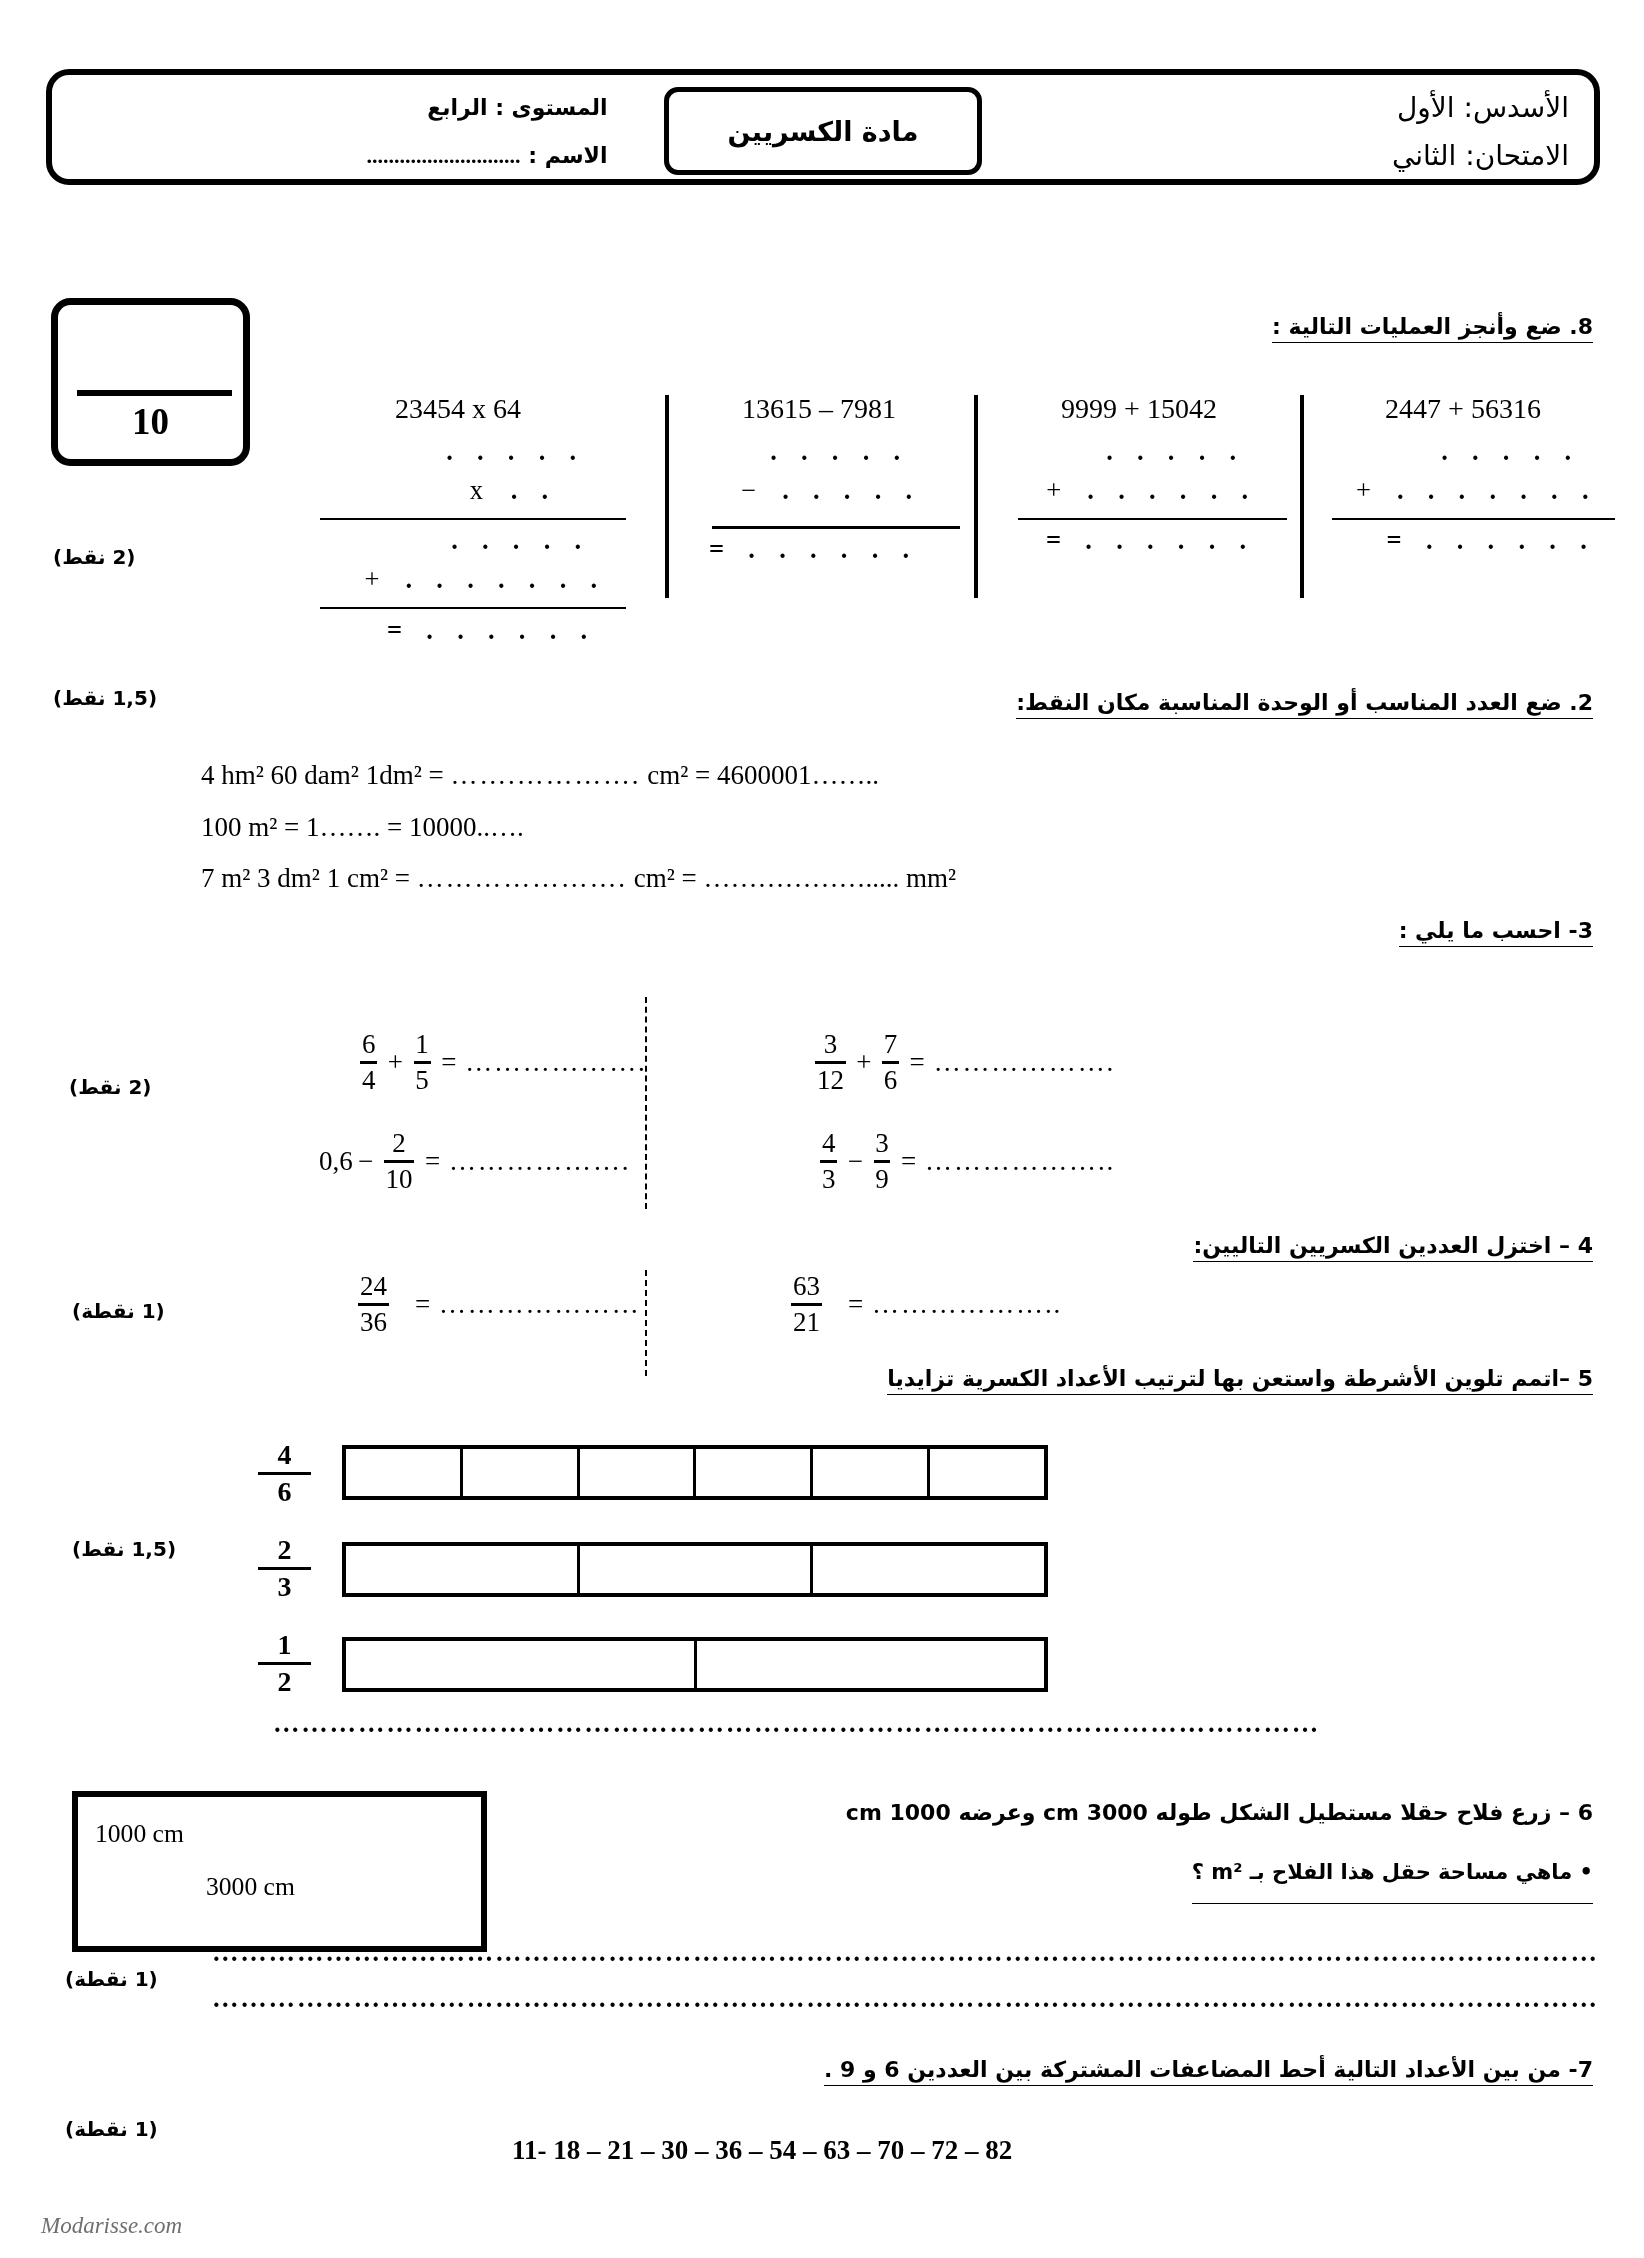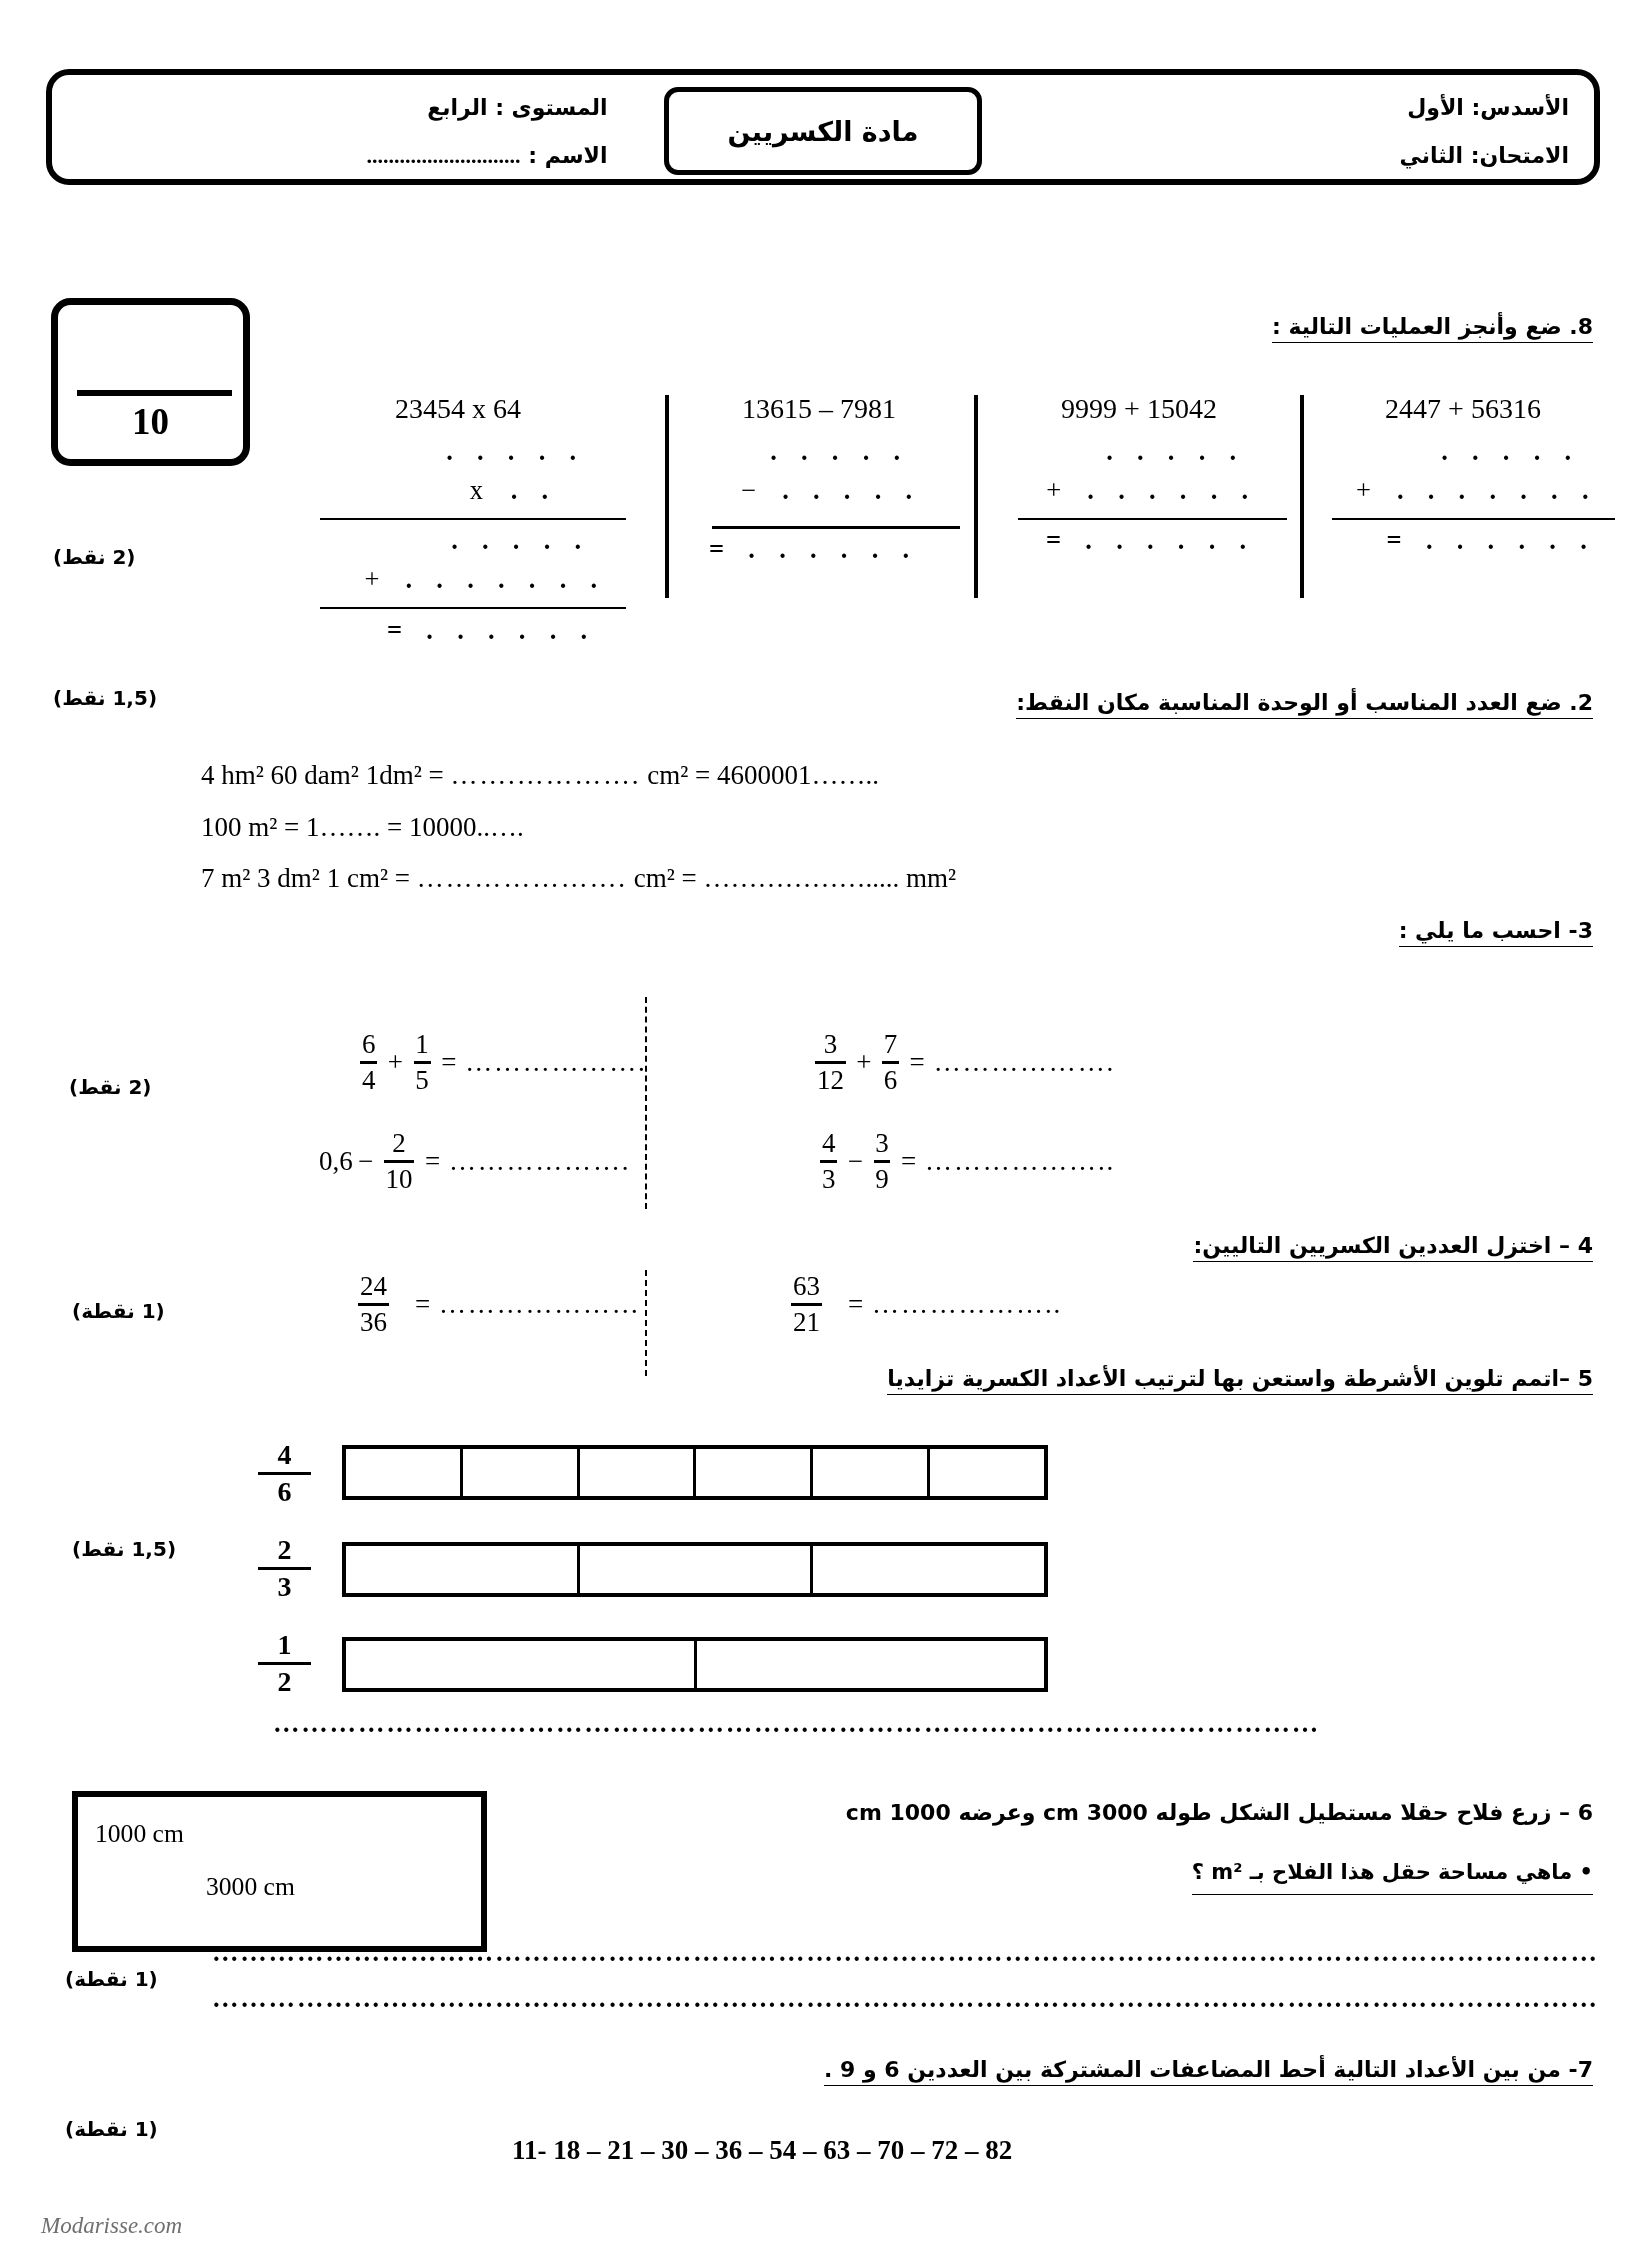"الأسدس: الأول" .hdr-right .line { font-size: 22px -> 28px; font-weight: bold -> normal }
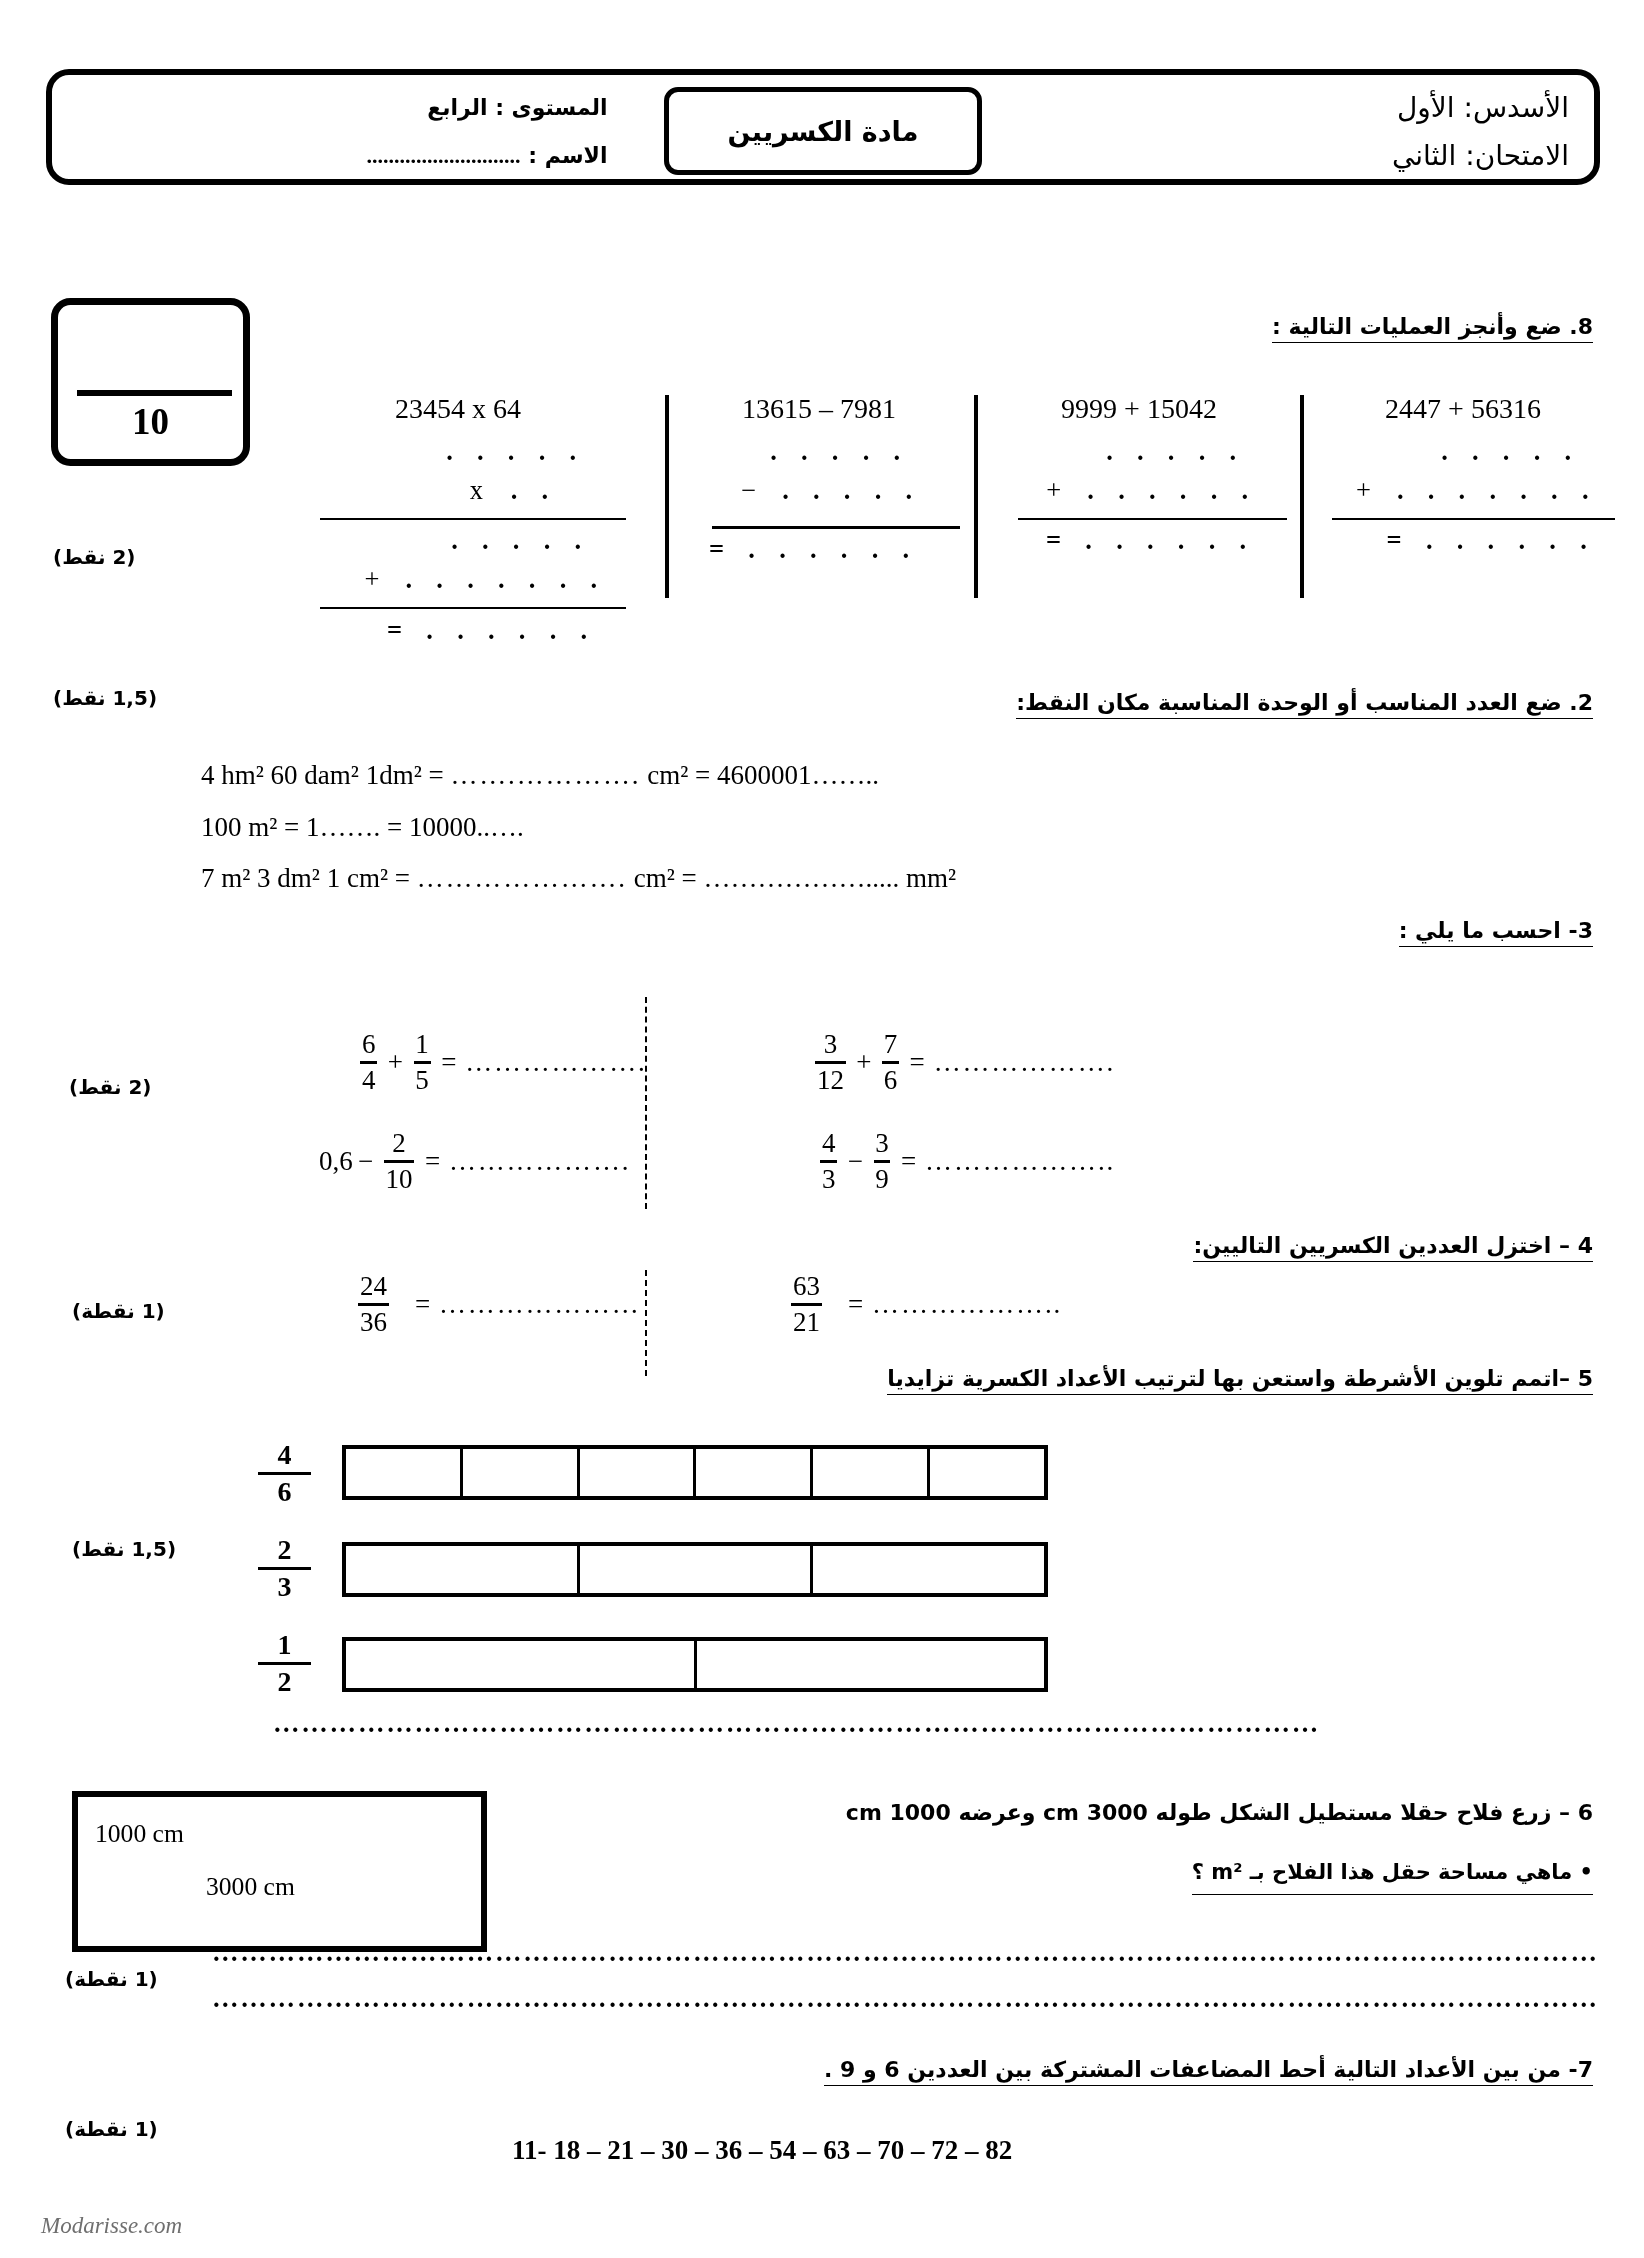"• ماهي مساحة حقل هذا" .bullet-line .underlined { padding-bottom: 10px -> 19px }
